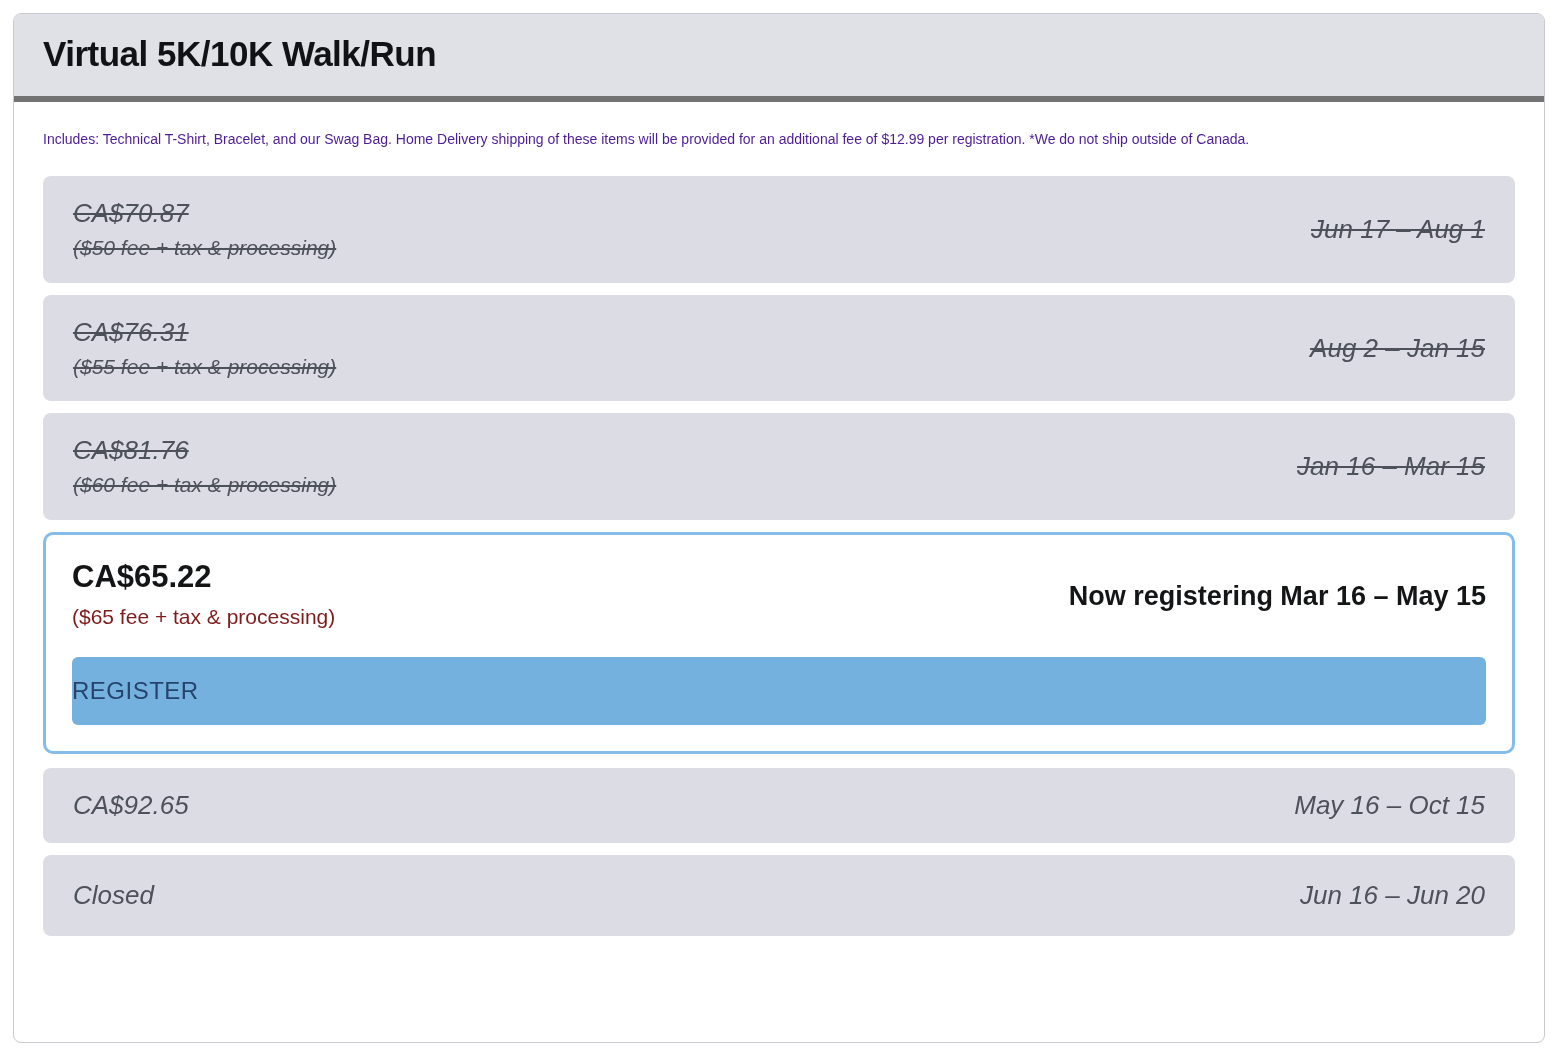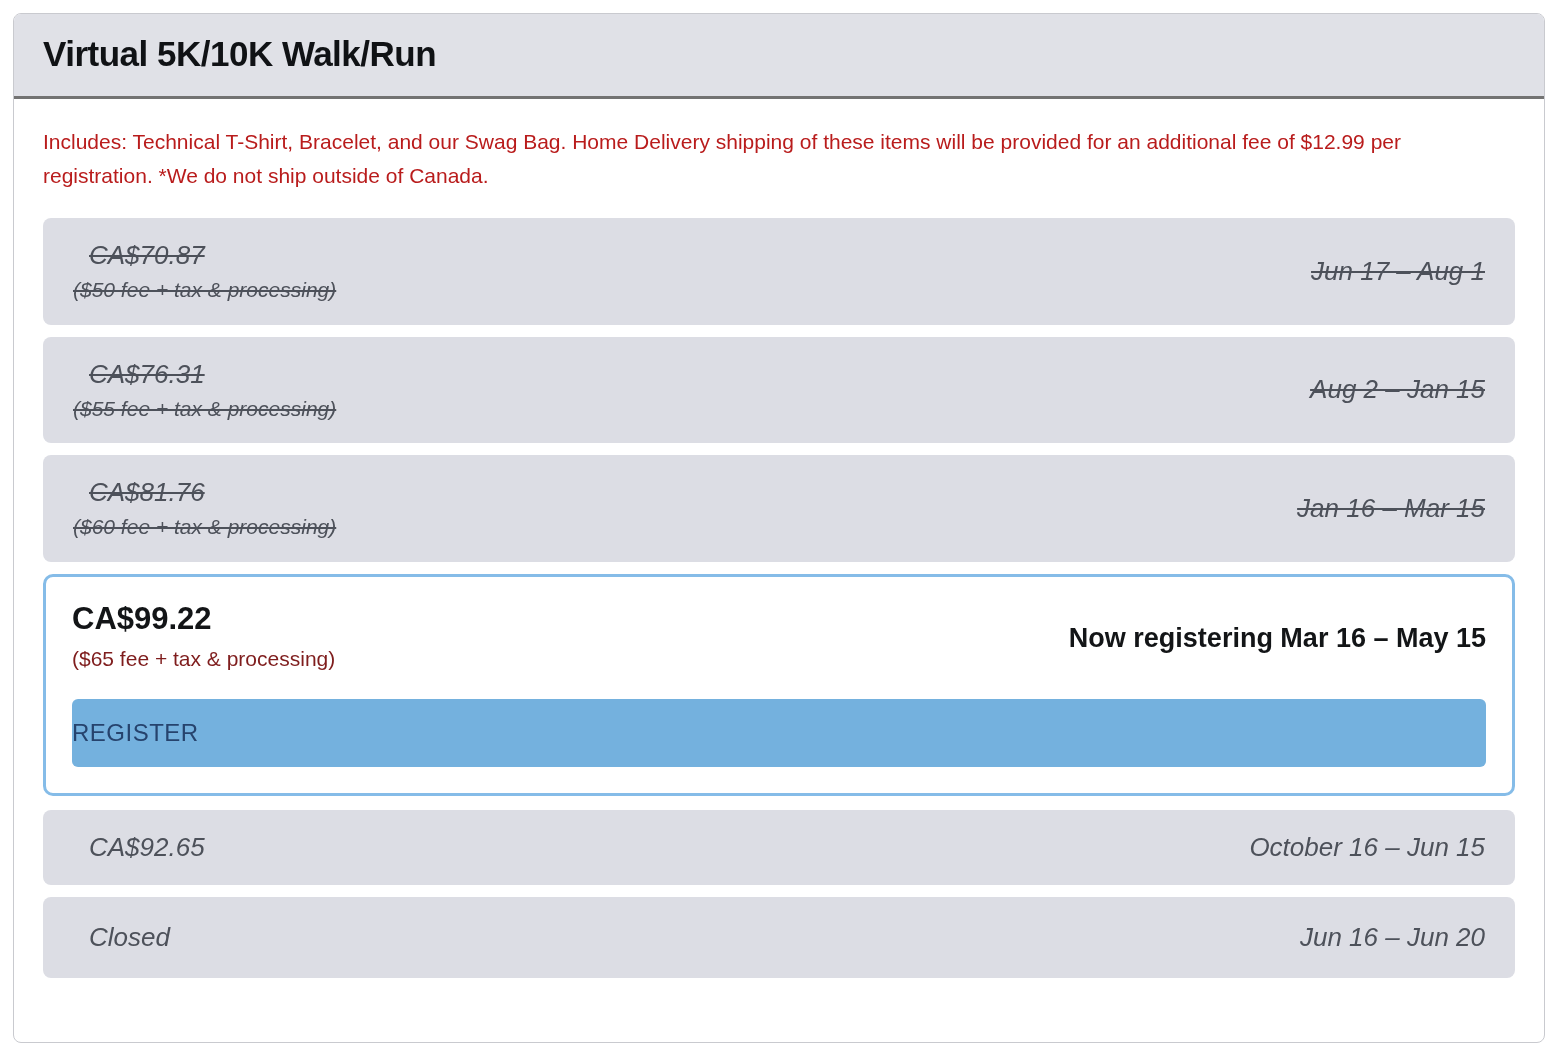"Virtual 5K/10K Walk/Run" .card-header { border-bottom: 3px solid #737373 -> 6px solid #737373 }
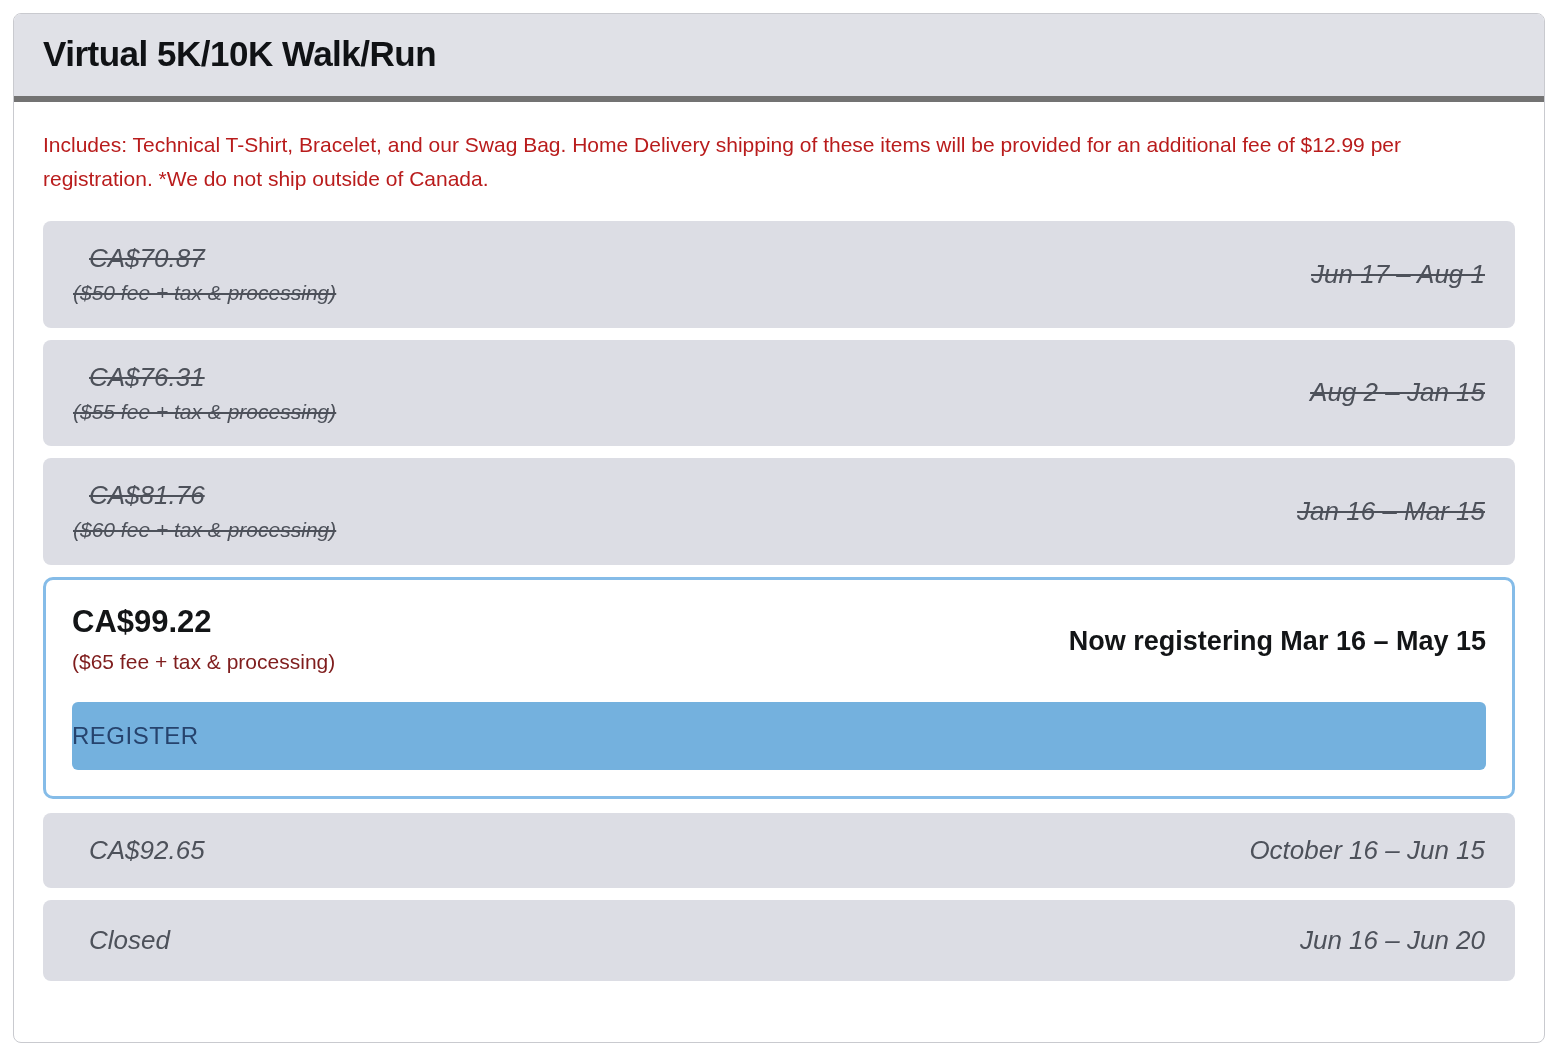"Includes: Technical T-Shirt, Bracelet," .description { color: #b91c1c -> #4c1d95; font-size: 21px -> 14px }
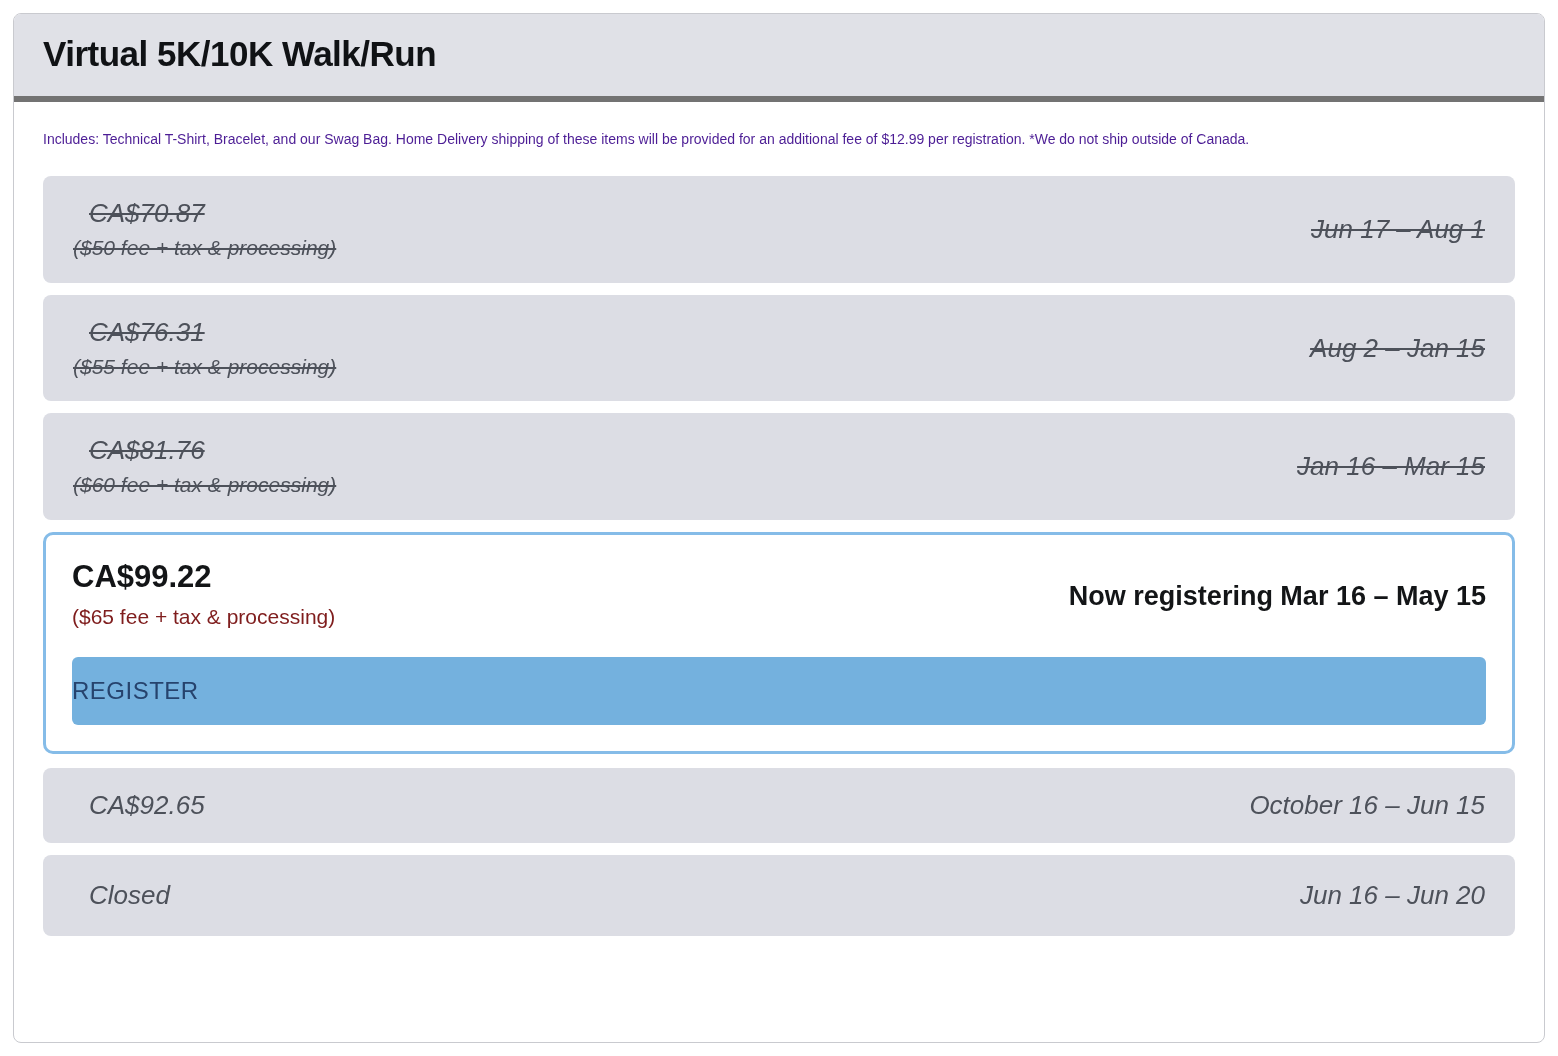"CA$70.87" .tier-left .tier-price { margin-left: 16px -> none }
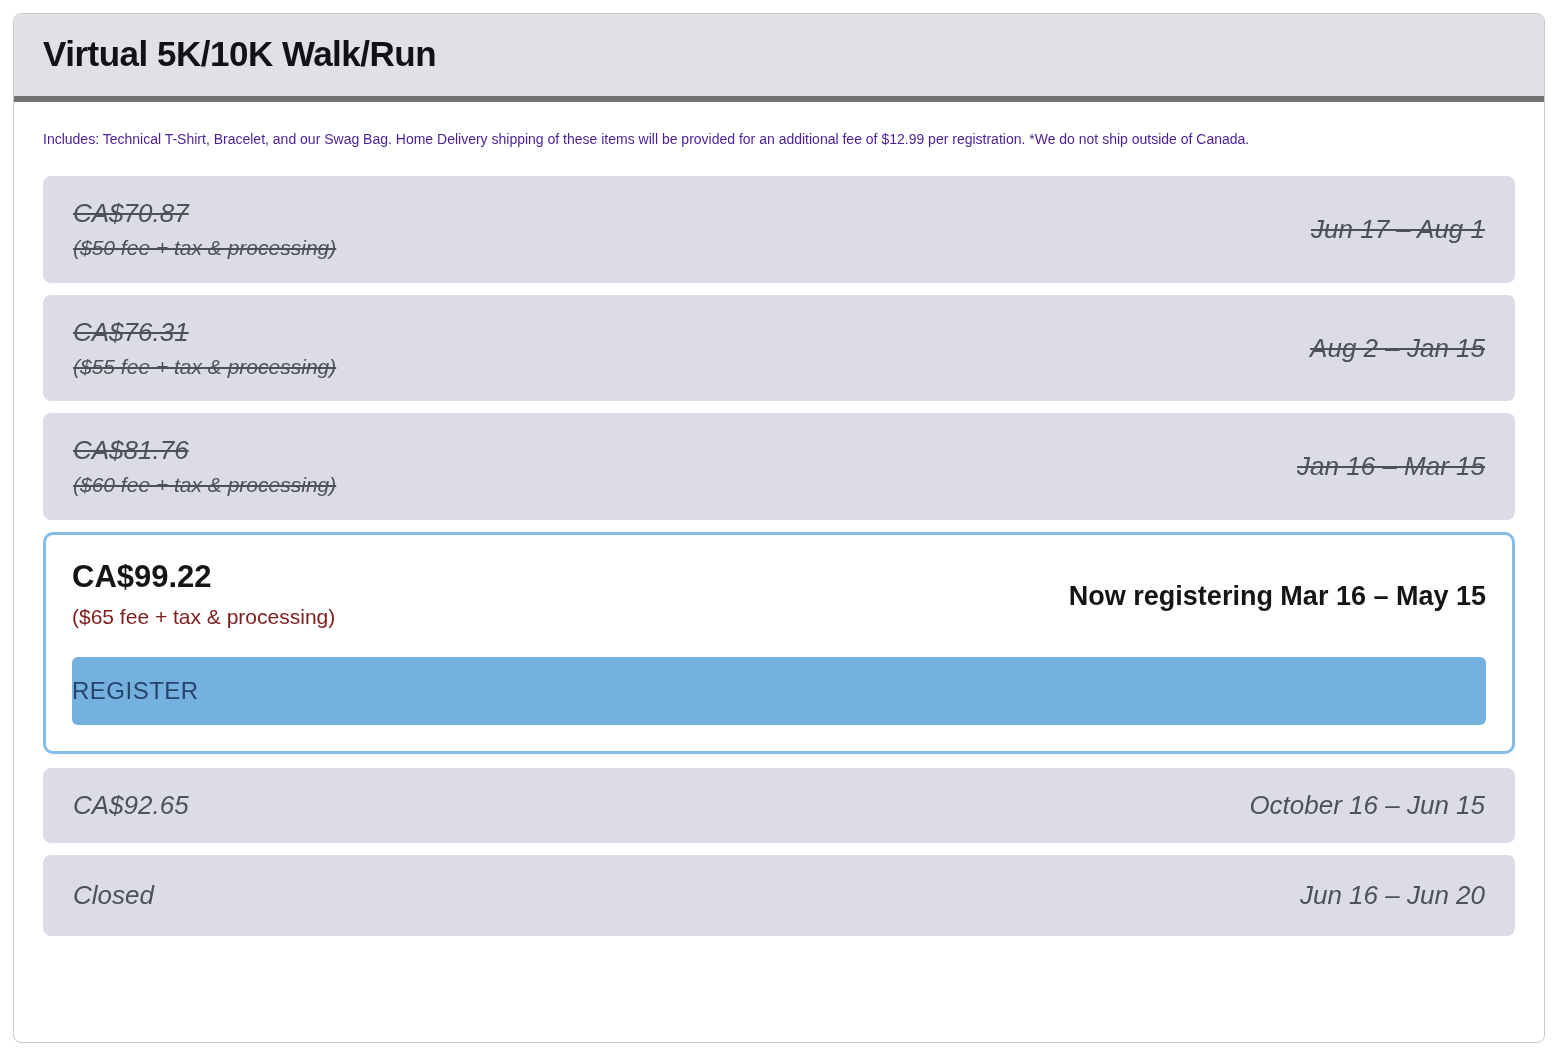"CA$99.22" div.active-price { text: CA$99.22 -> CA$65.22 }
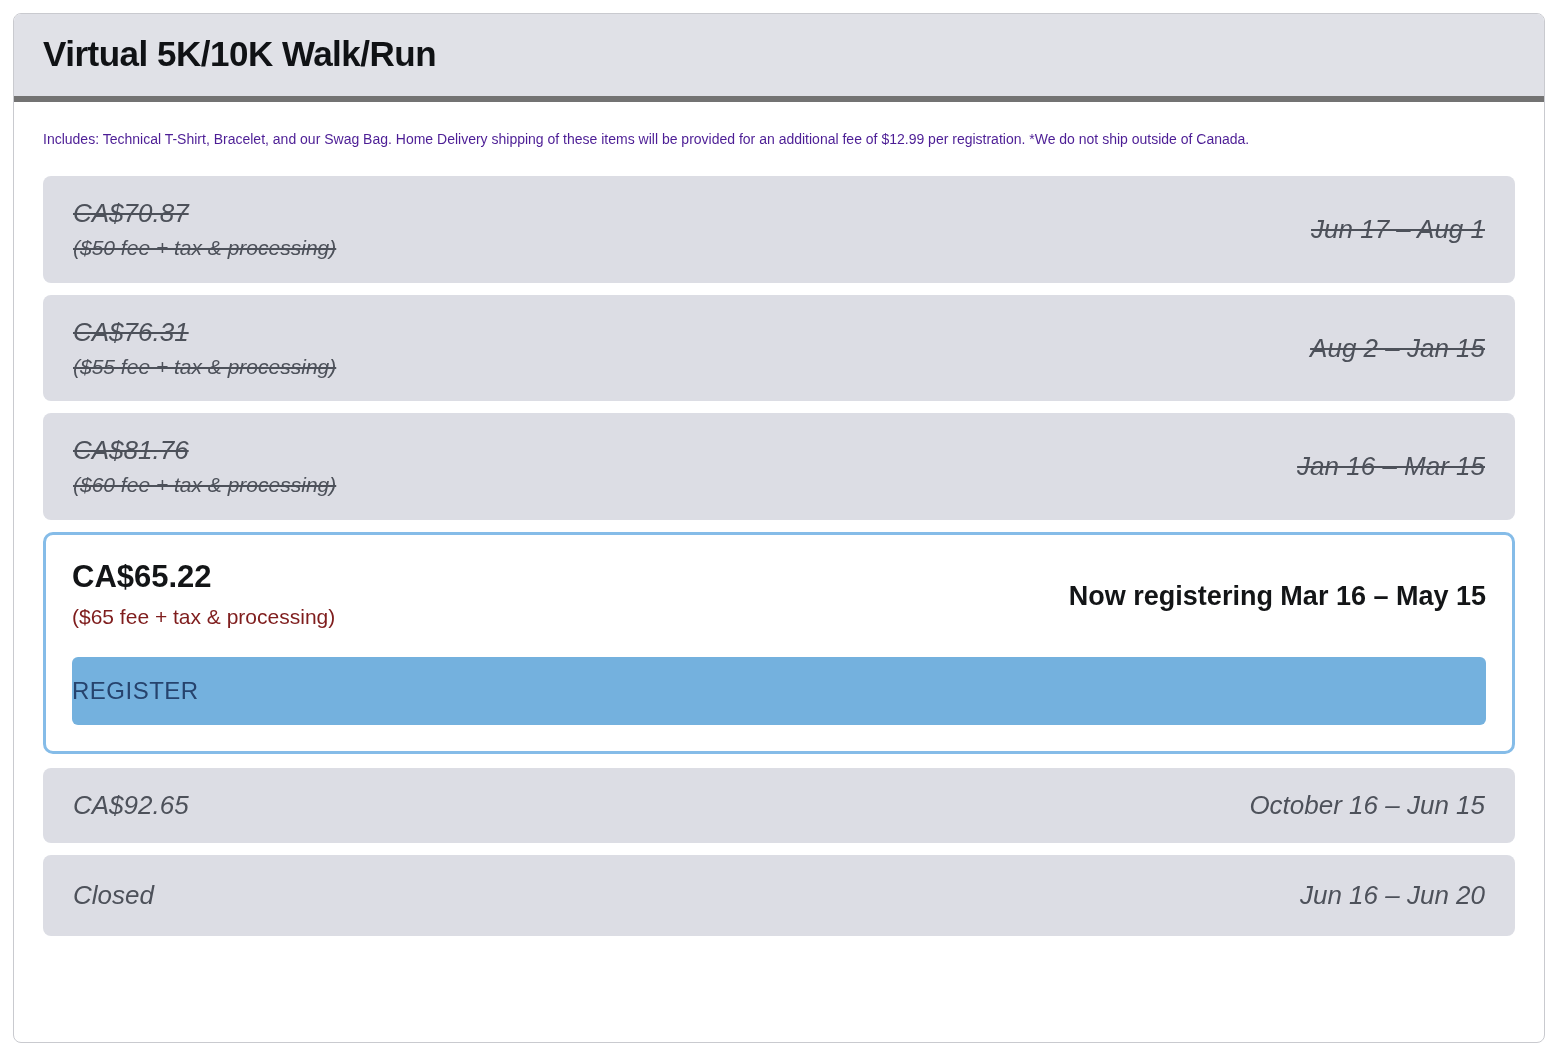"October 16 – Jun 15" div.tier-dates { text: October 16 – Jun -> May 16 – Oct }
